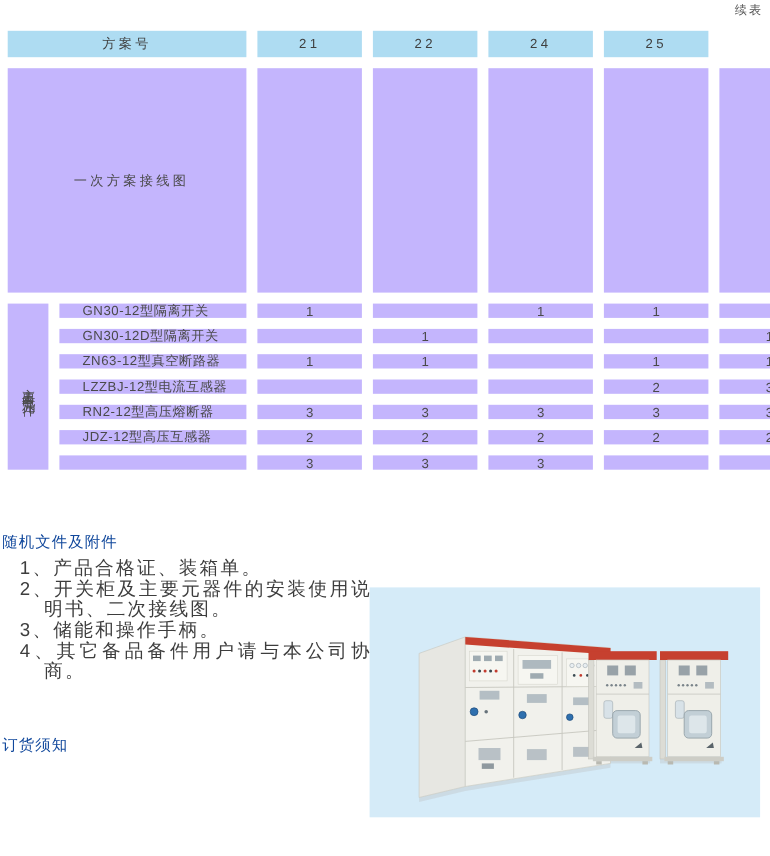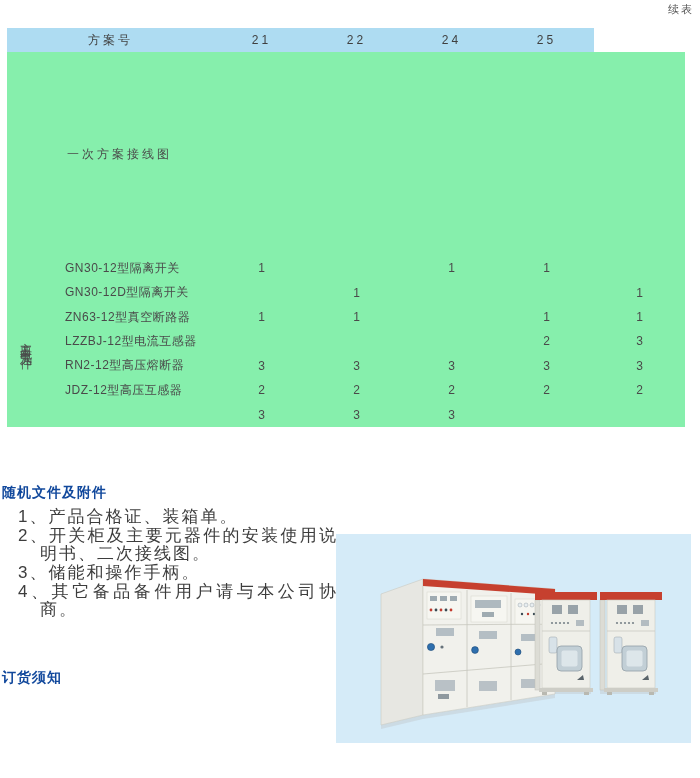"方案号" .spec-table { gap: 0 -> 10px }
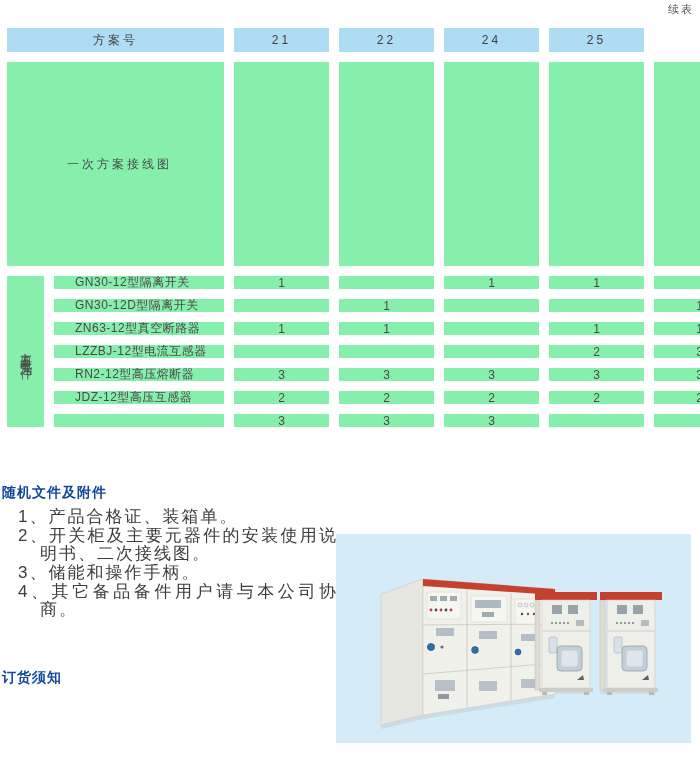"一次方案接线图" .cell { background: #86efac -> #c4b5fd }
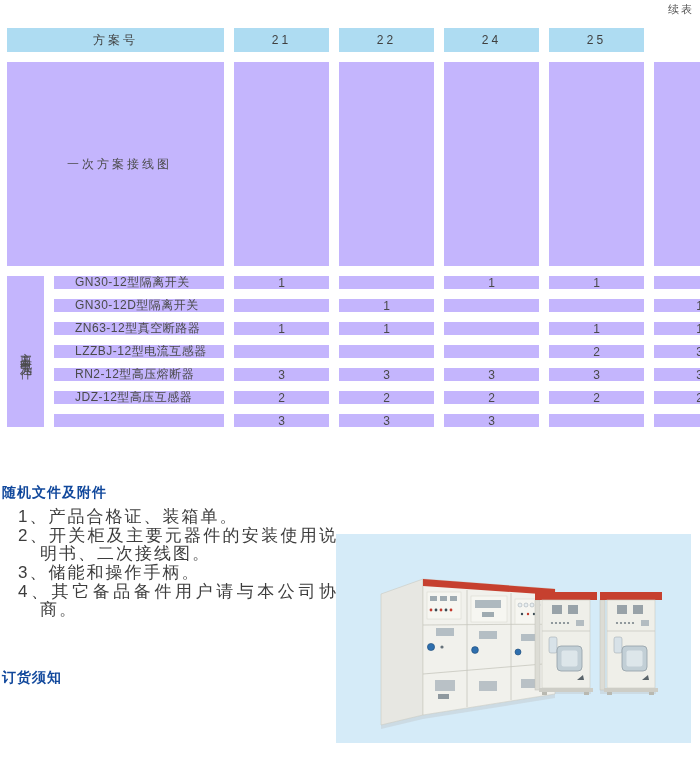"随机文件及附件" .sec-title { font-weight: bold -> normal }
